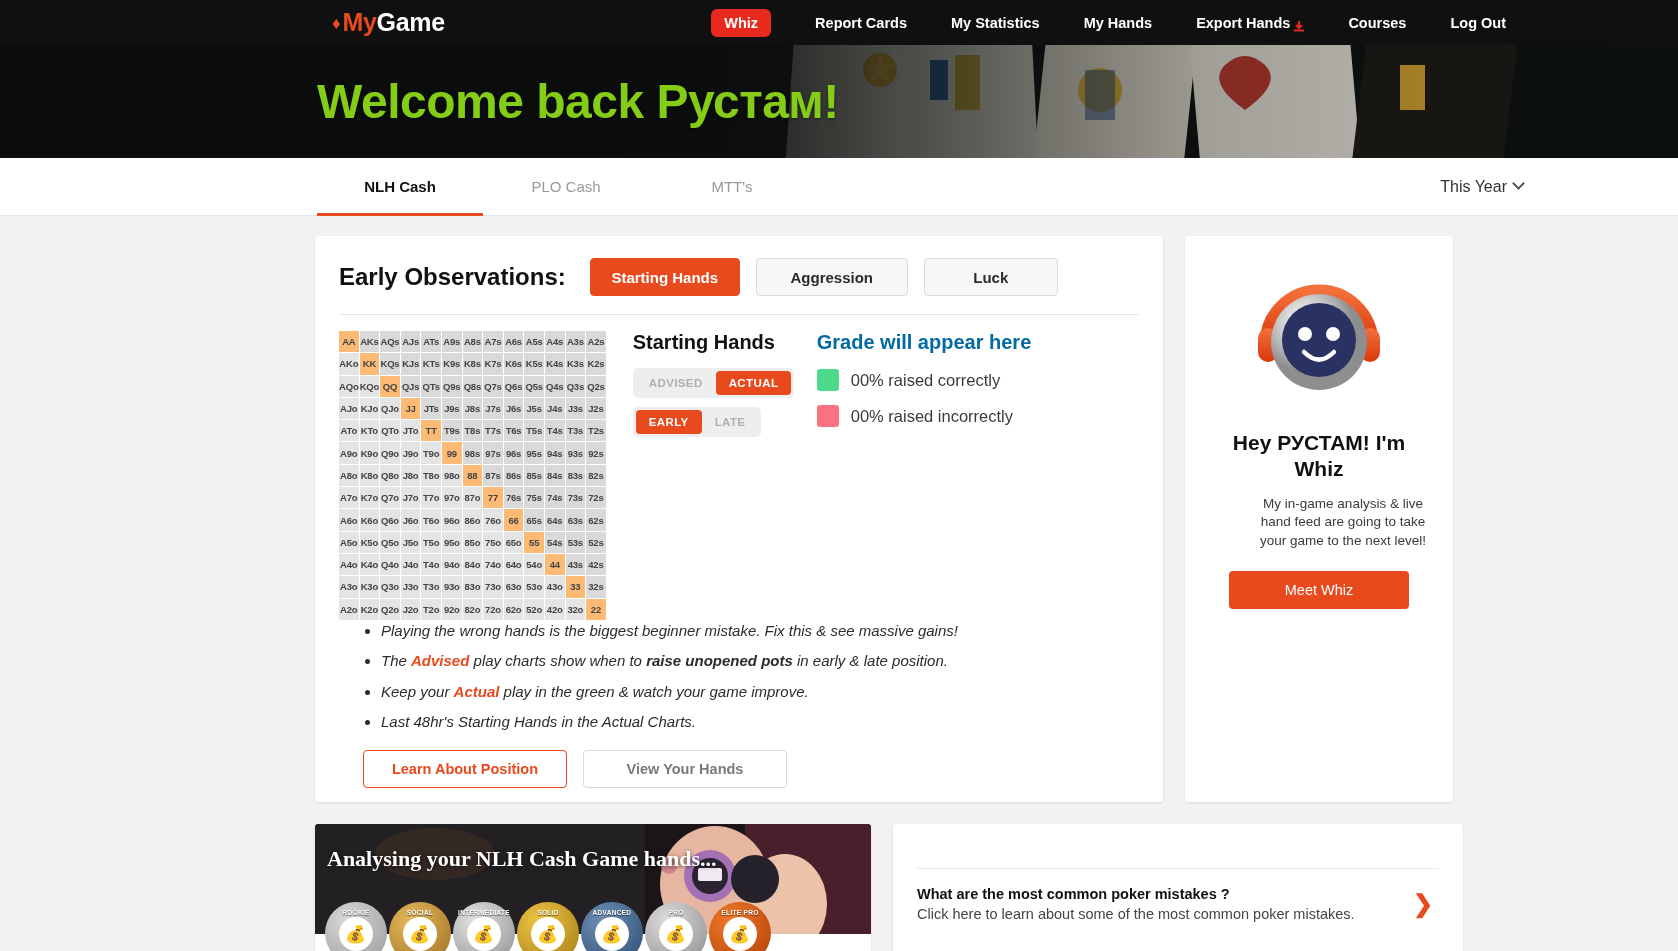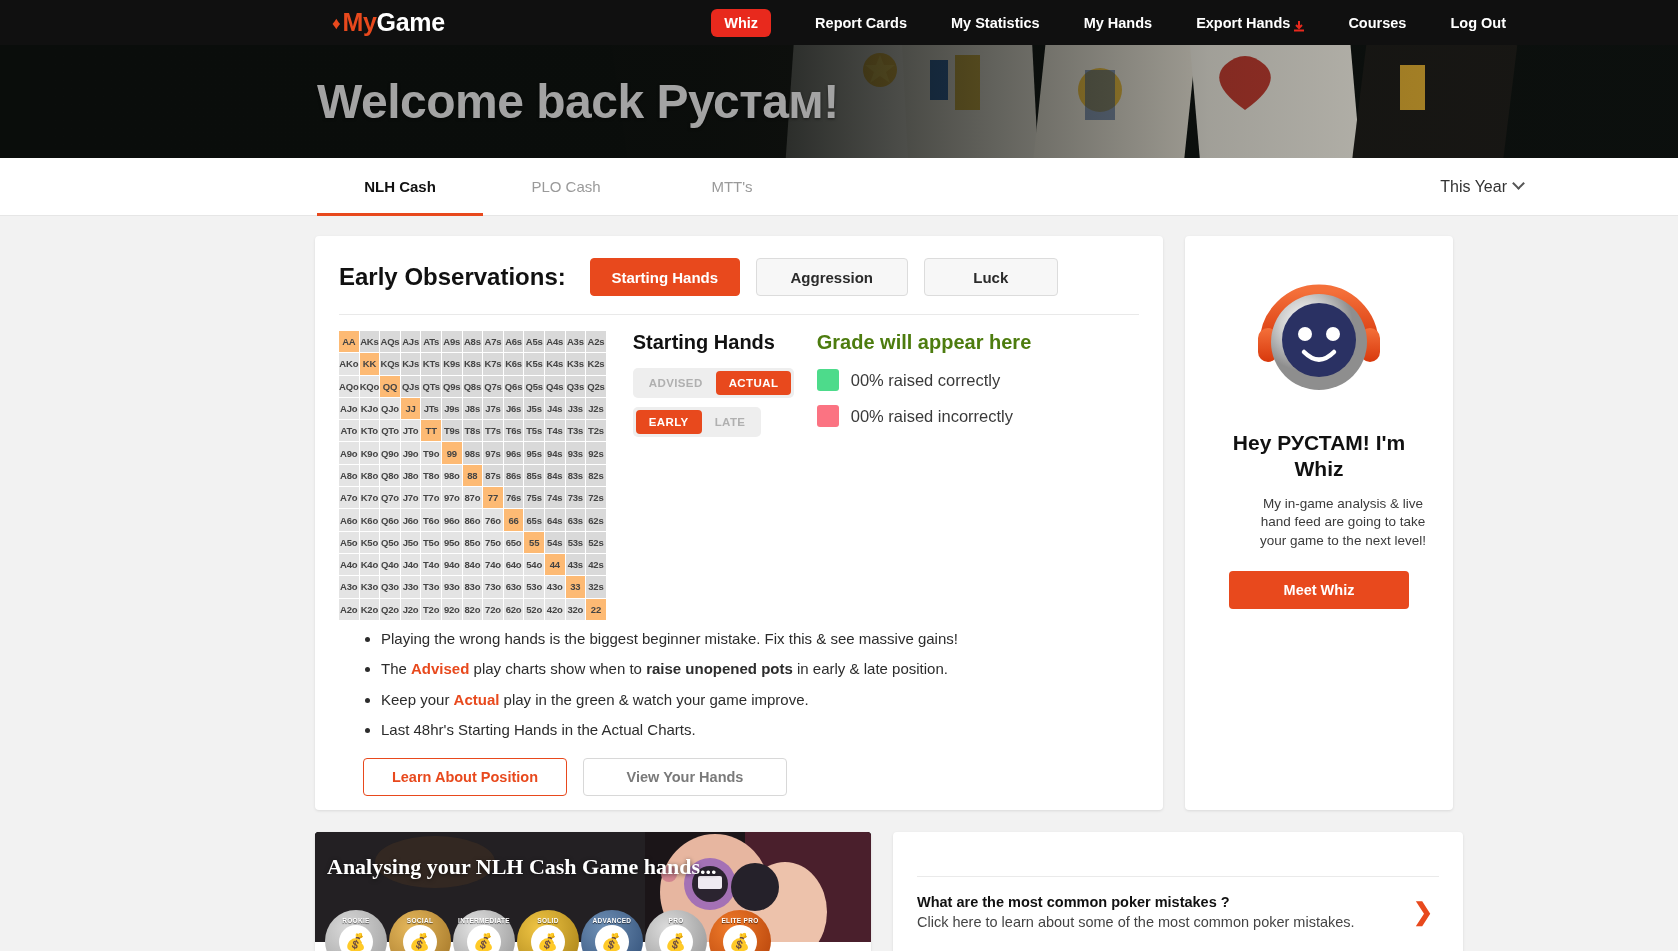"Welcome back Рустам!" .hero h1 { color: #a3a3a3 -> #84cc16 }
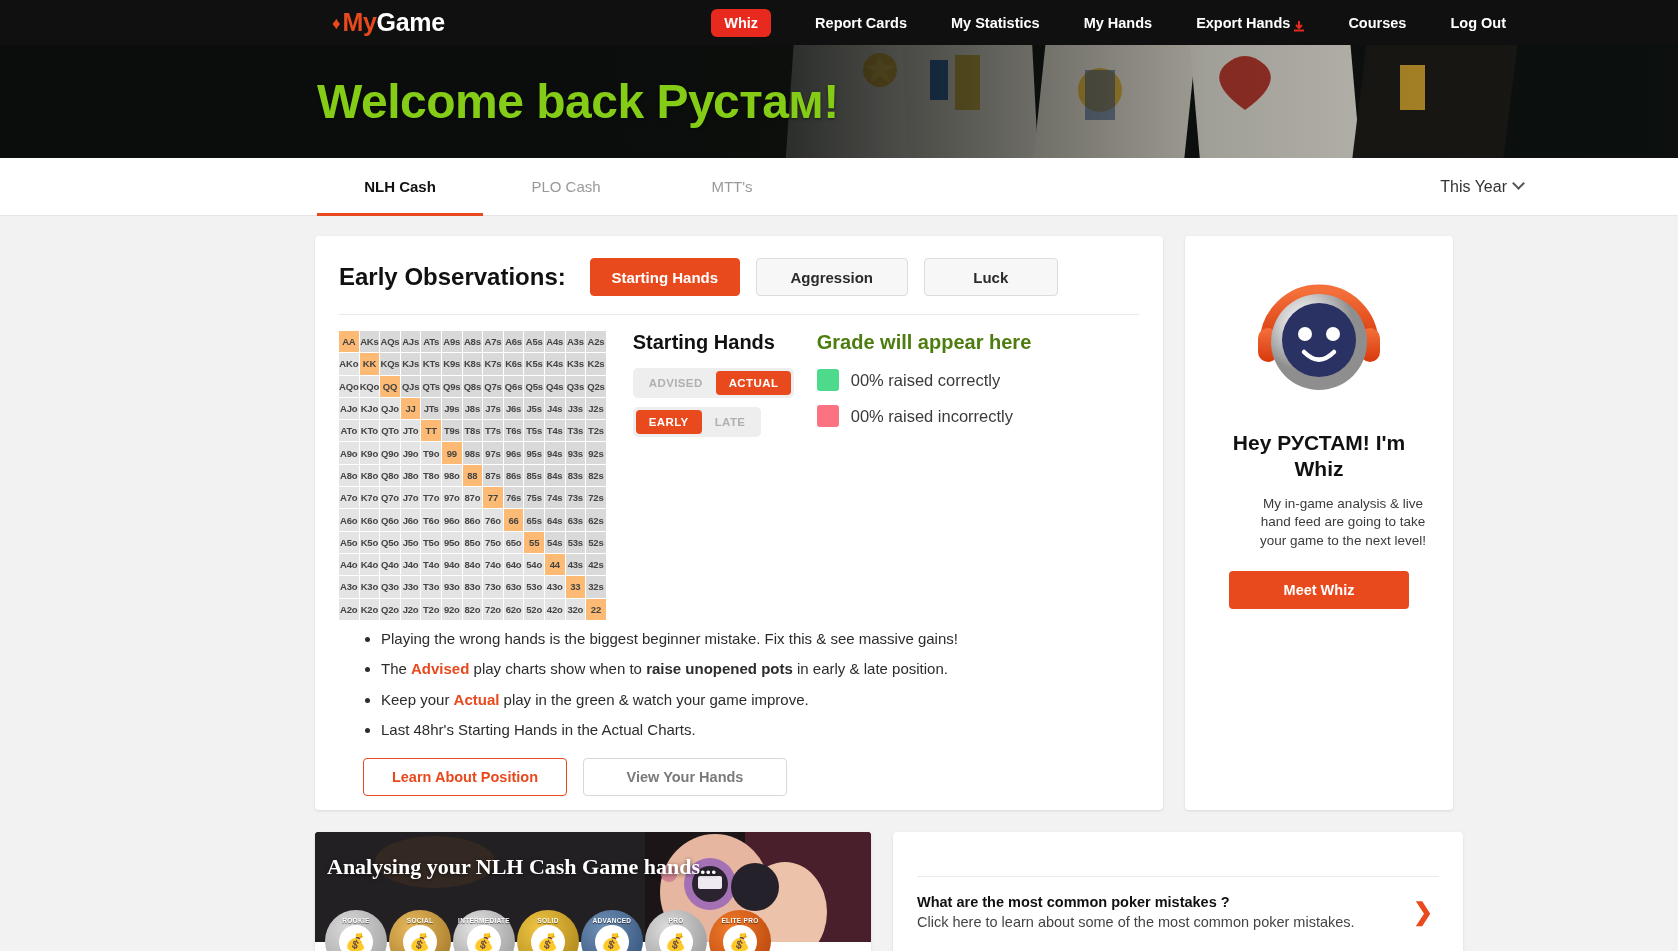"Grade will appear here" .grade h3 { color: #4d7c0f -> #0369a1 }
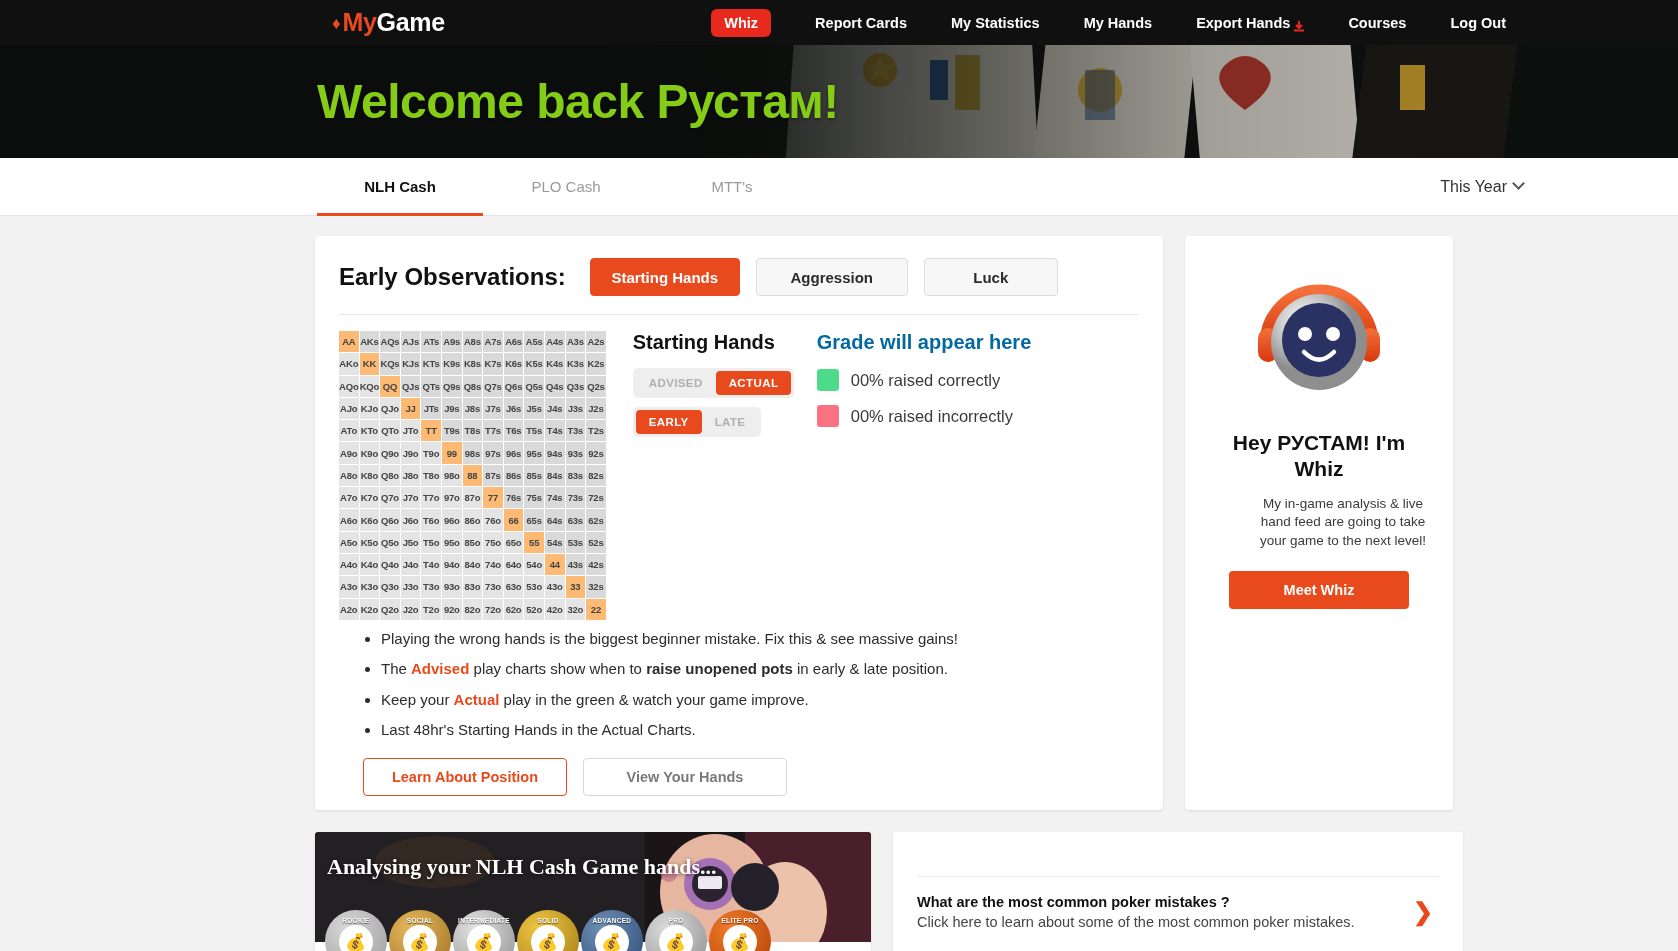"Meet Whiz" .meetbtn { font-weight: bold -> normal }
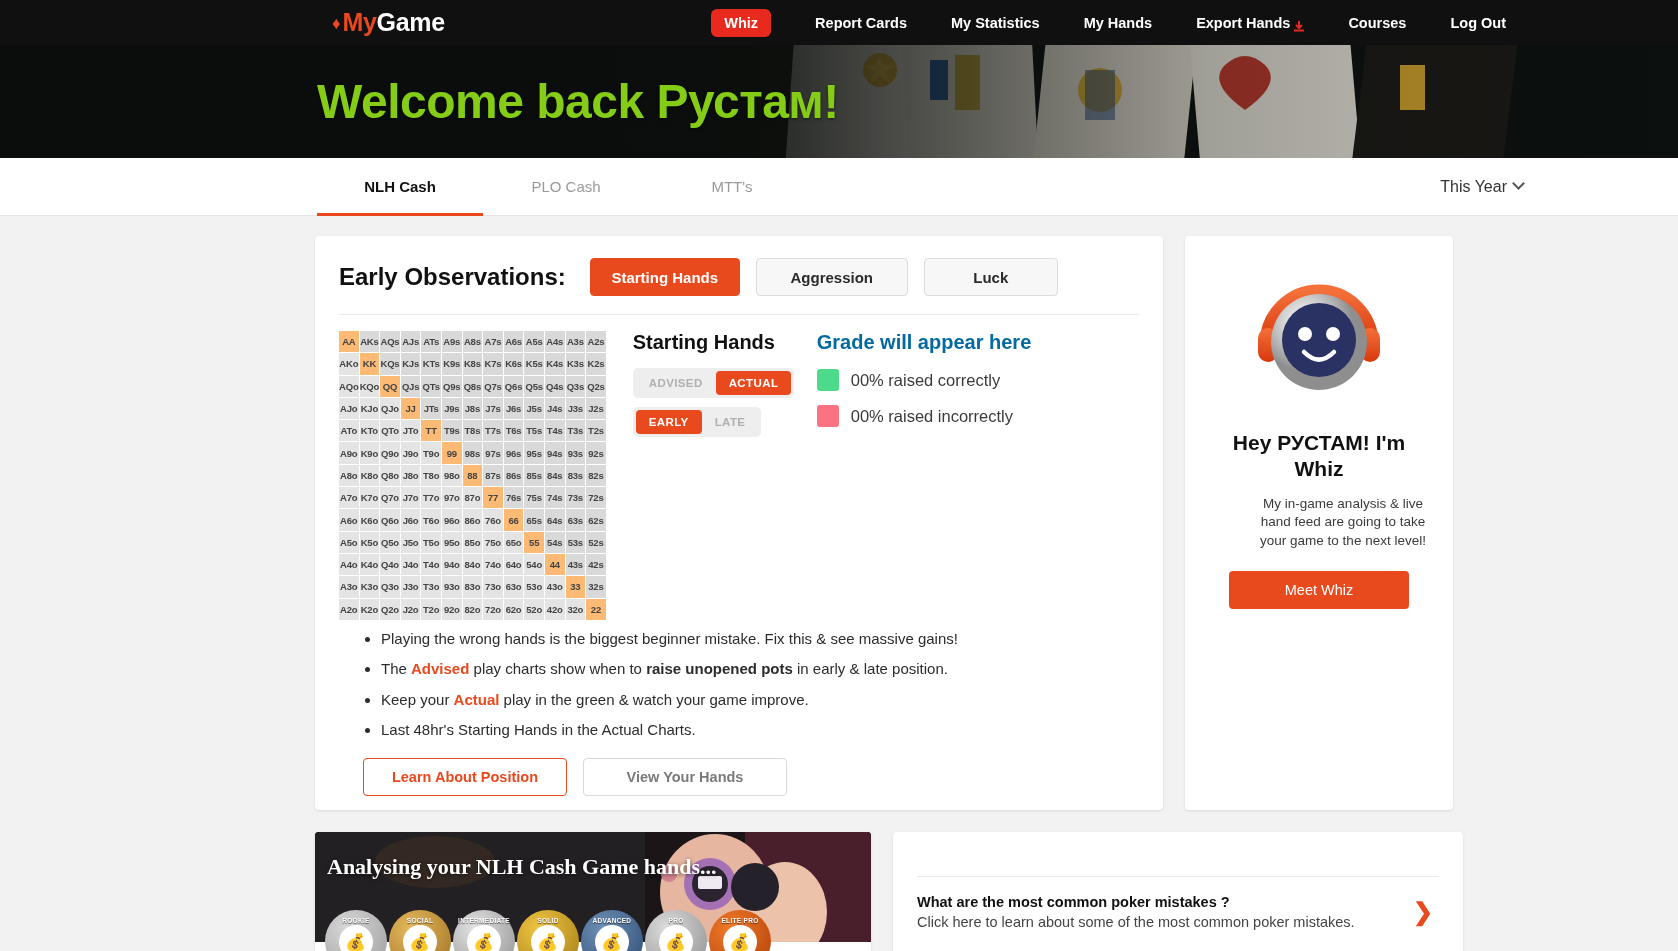"Playing the wrong hands is" .bullets { font-style: none -> italic; margin-top: 8px -> 0 }
